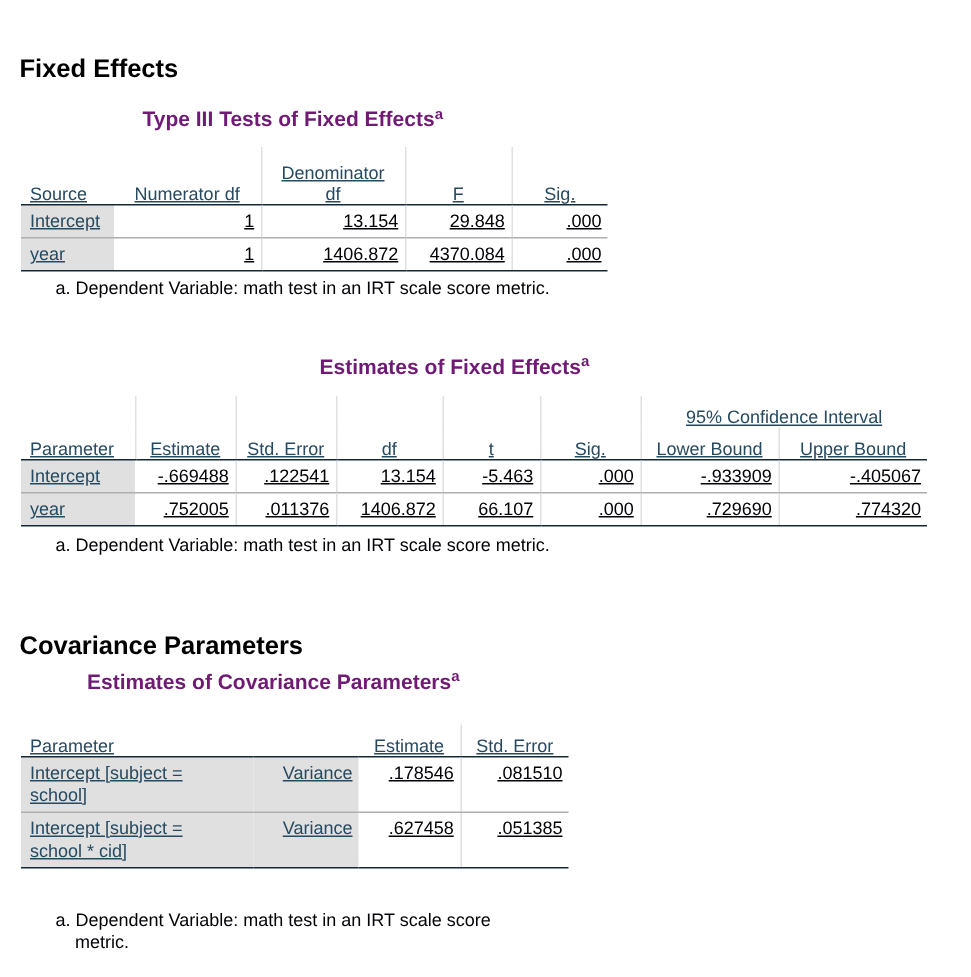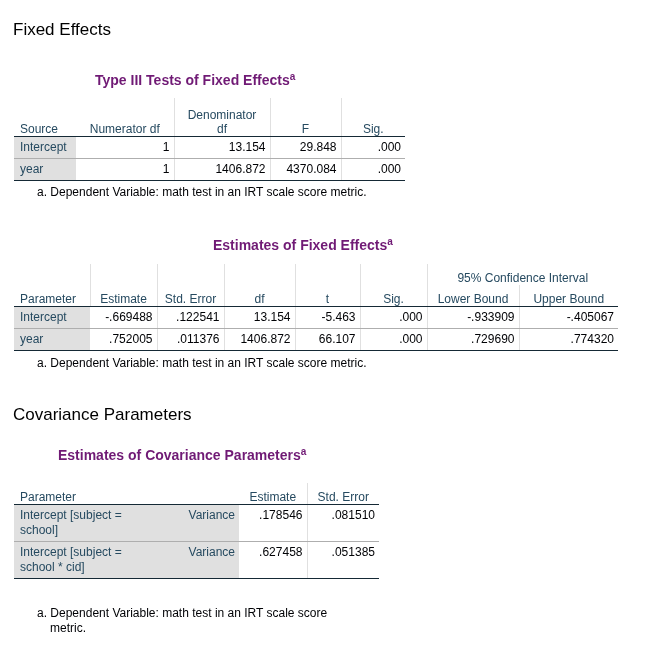"Fixed Effects" .section-title { font-weight: normal -> bold; margin-top: none -> 16px }
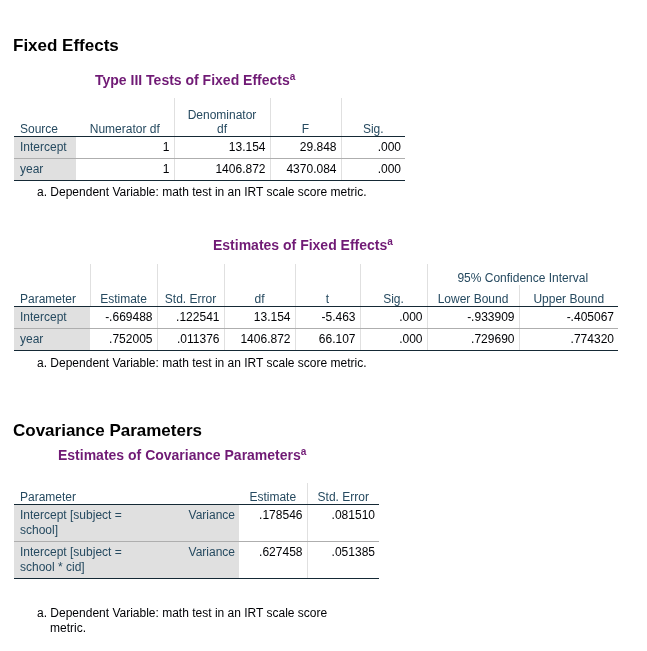"Denominator" td, th { text-decoration: none -> underline }
